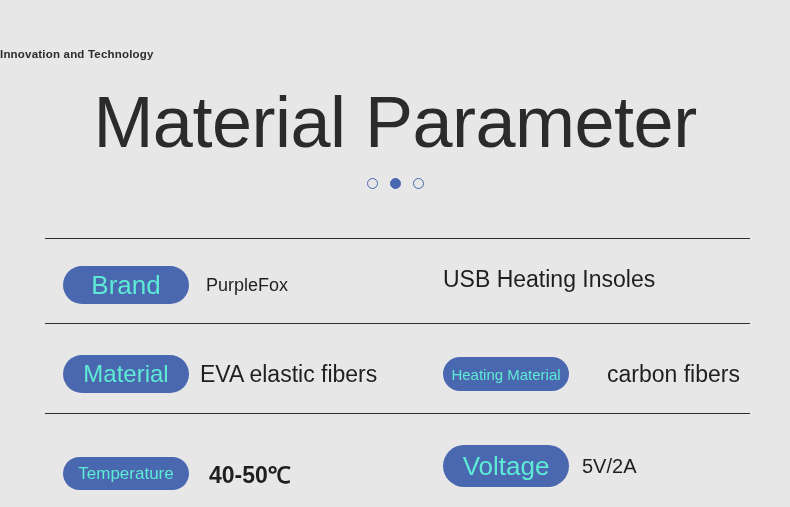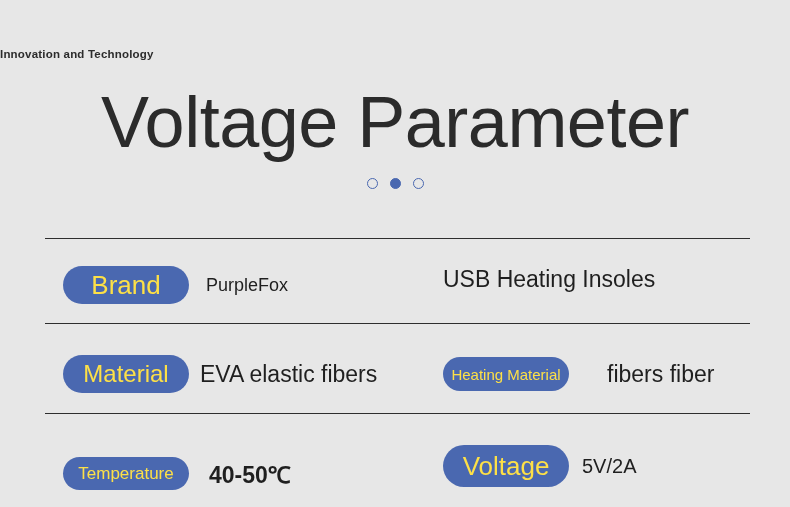"Voltage Parameter" div.main-title { text: Voltage -> Material }
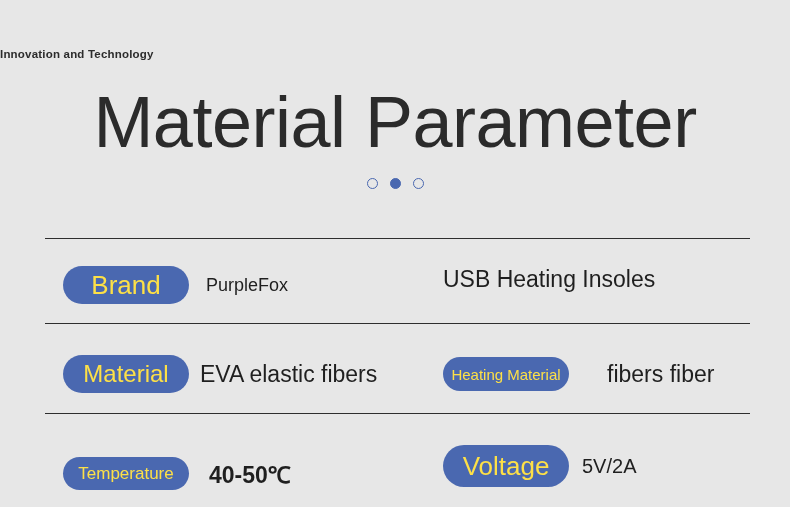"Brand" .pill { color: #fde047 -> #5eead4 }
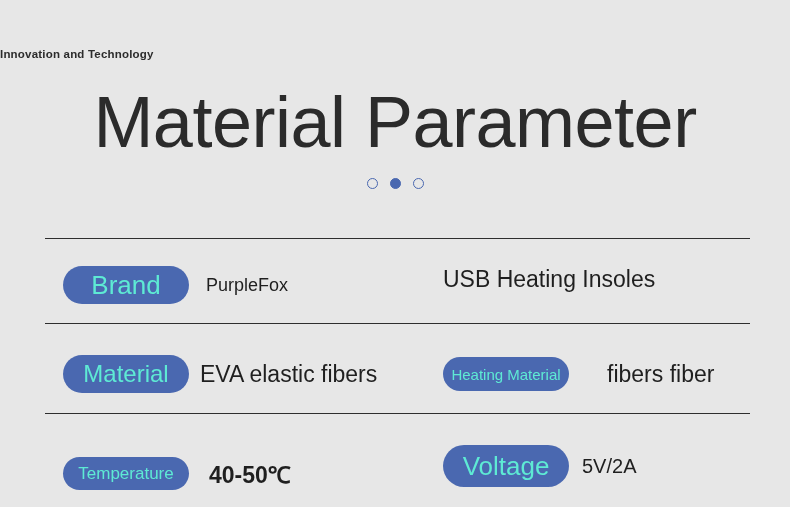"fibers fiber" span.value { text: fibers fiber -> carbon fibers }
